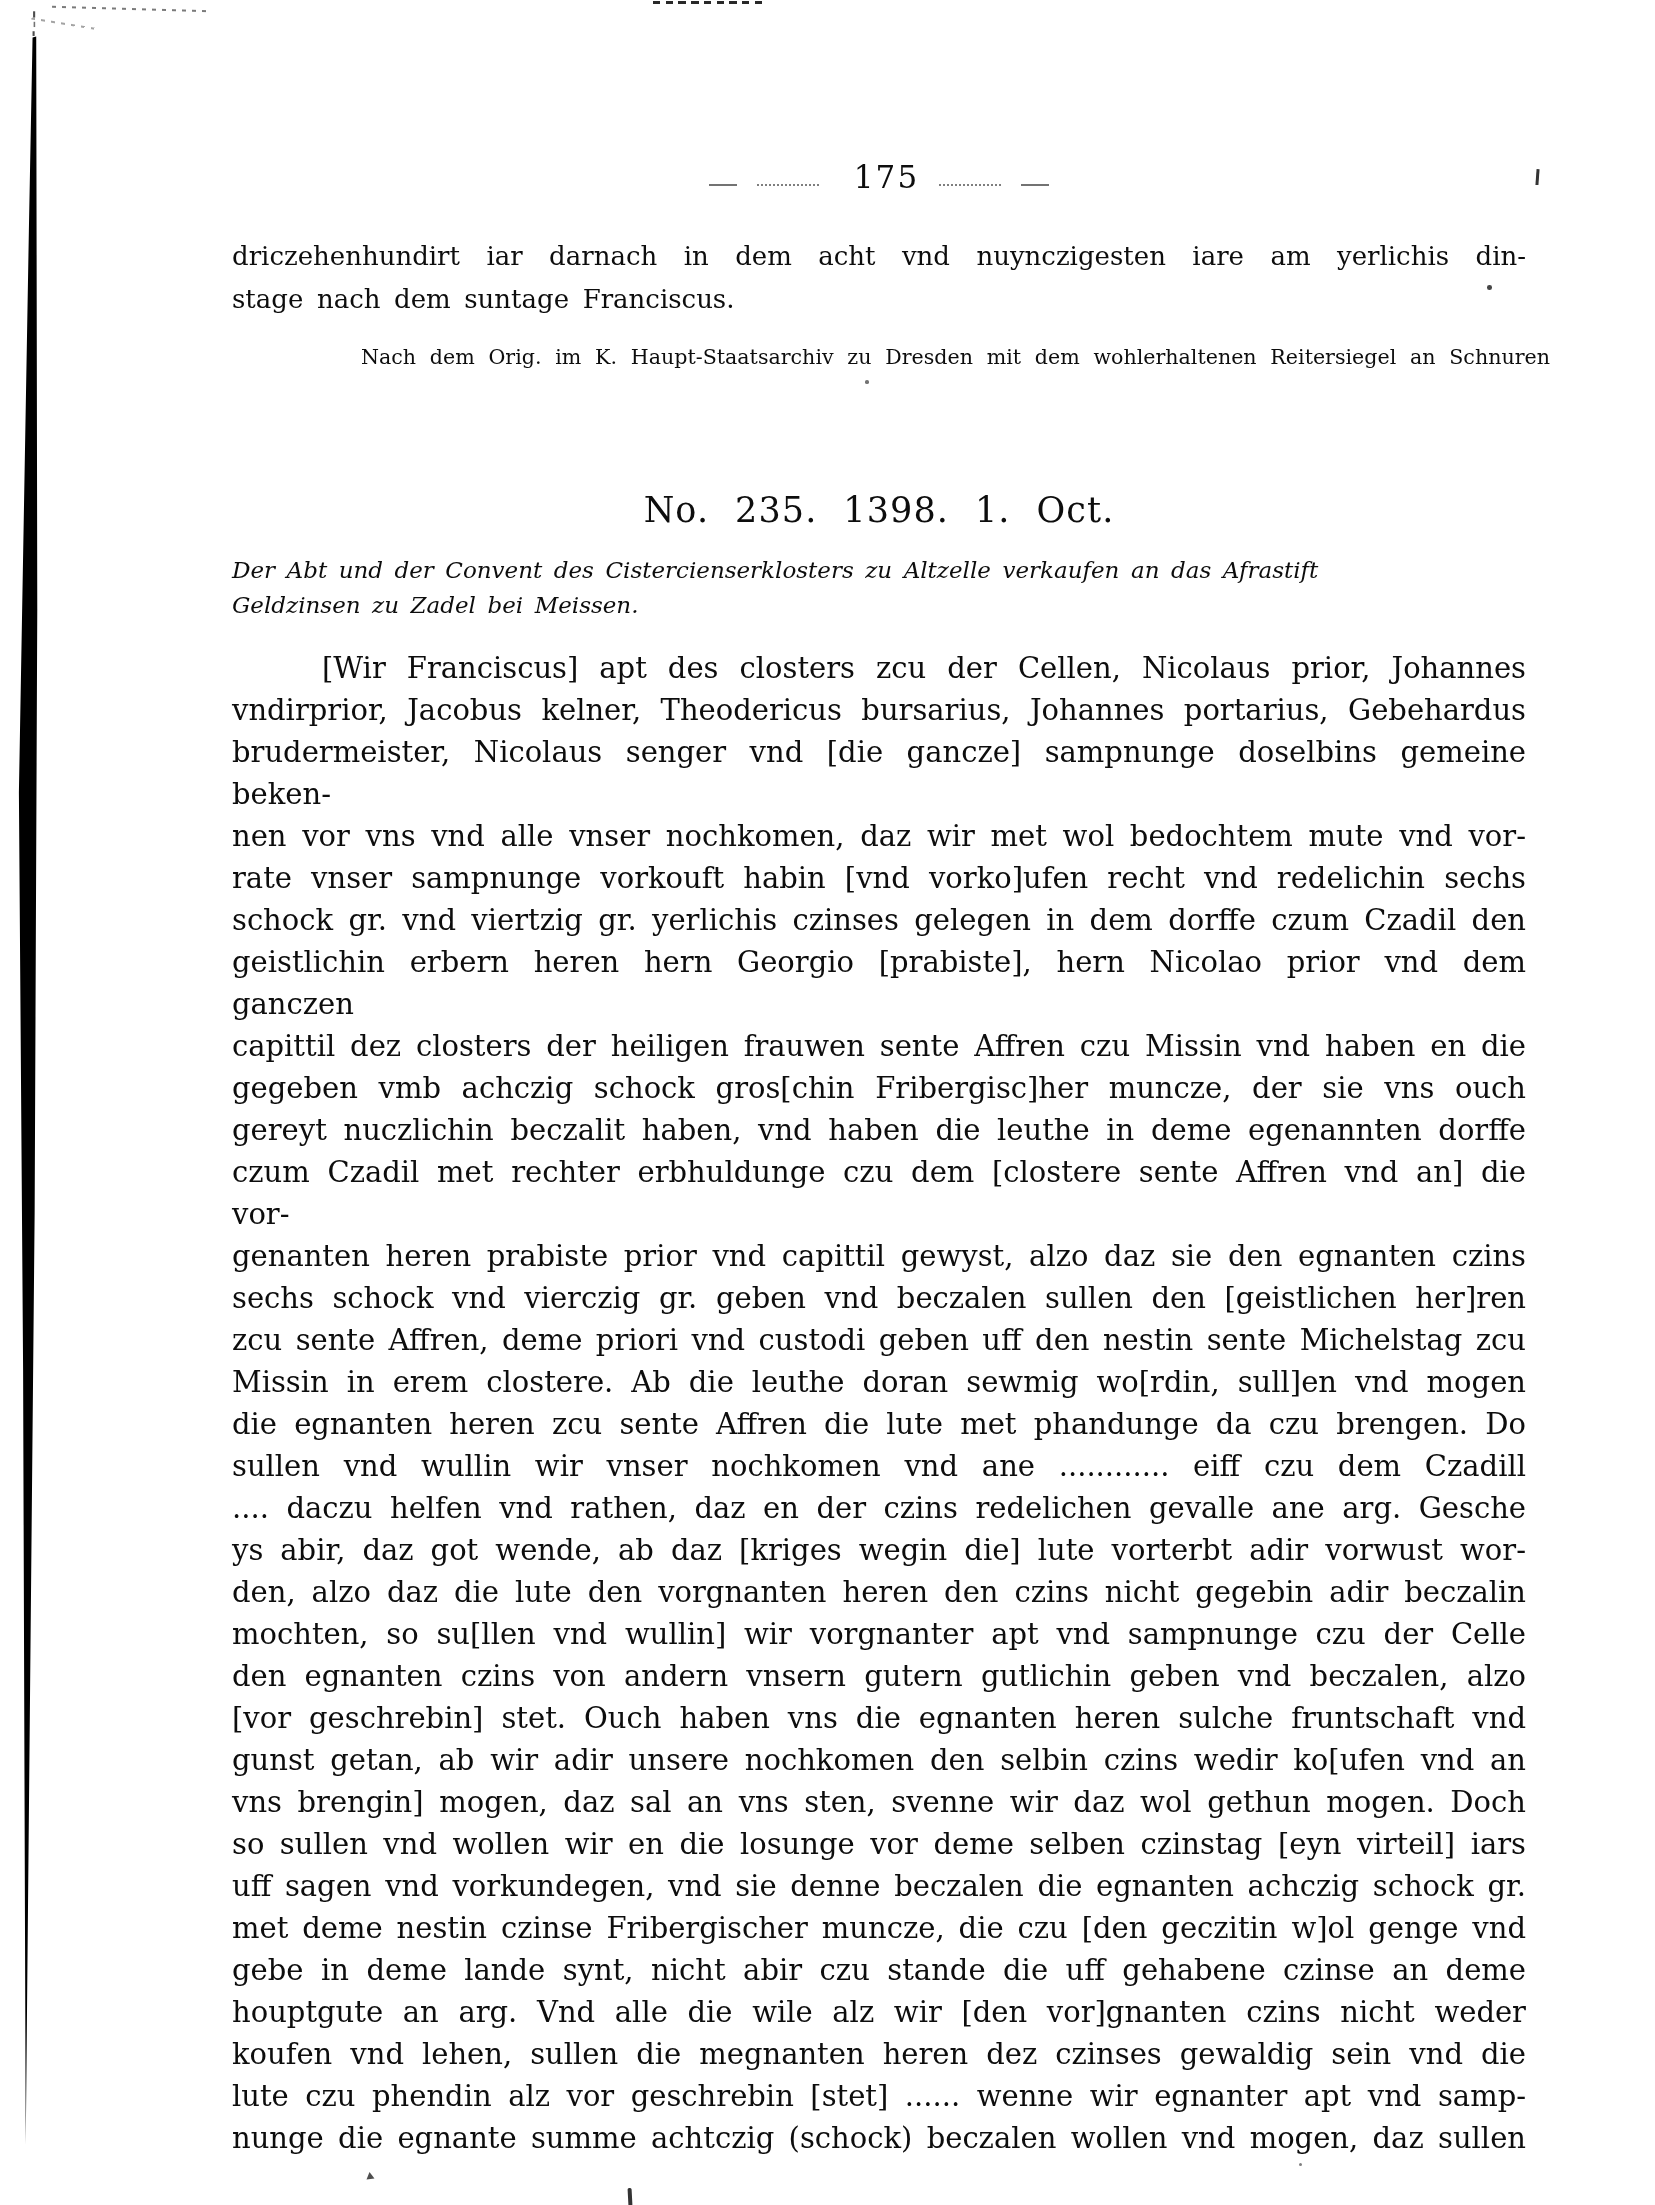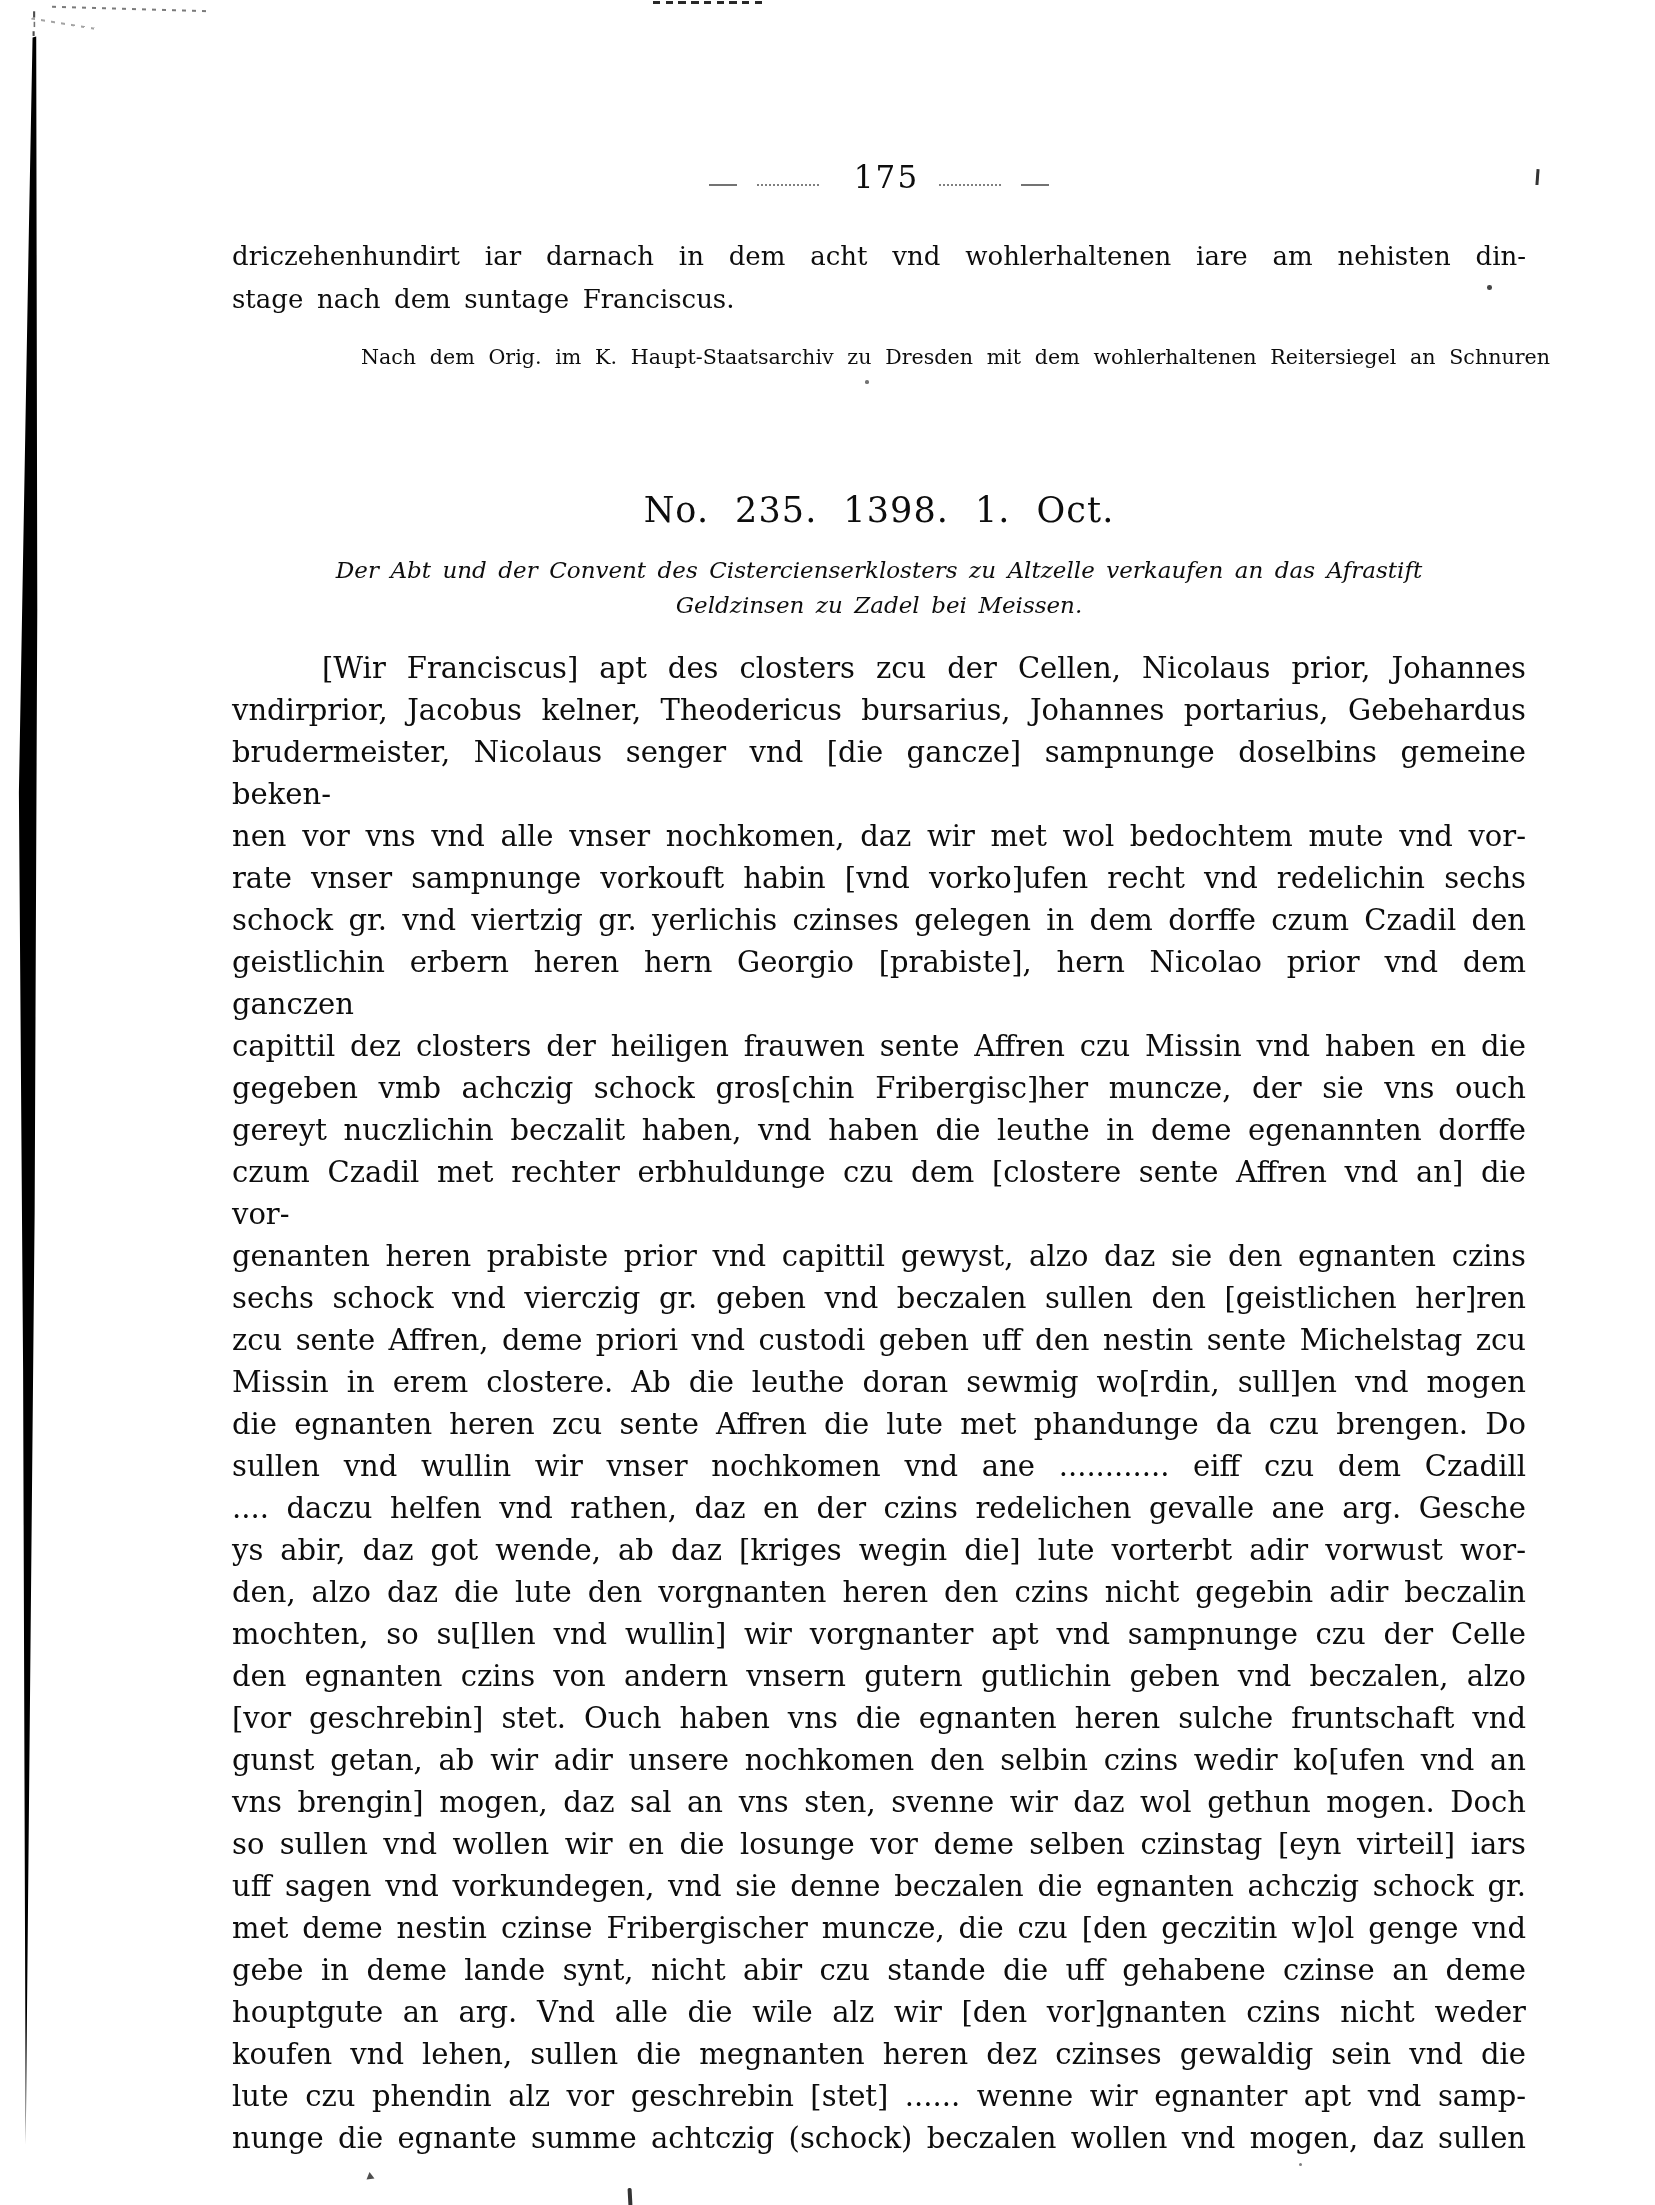"driczehenhundirt iar darnach in dem" div.justify-line { text: wohlerhaltenen iare am nehisten -> nuynczigesten iare am yerlichis }
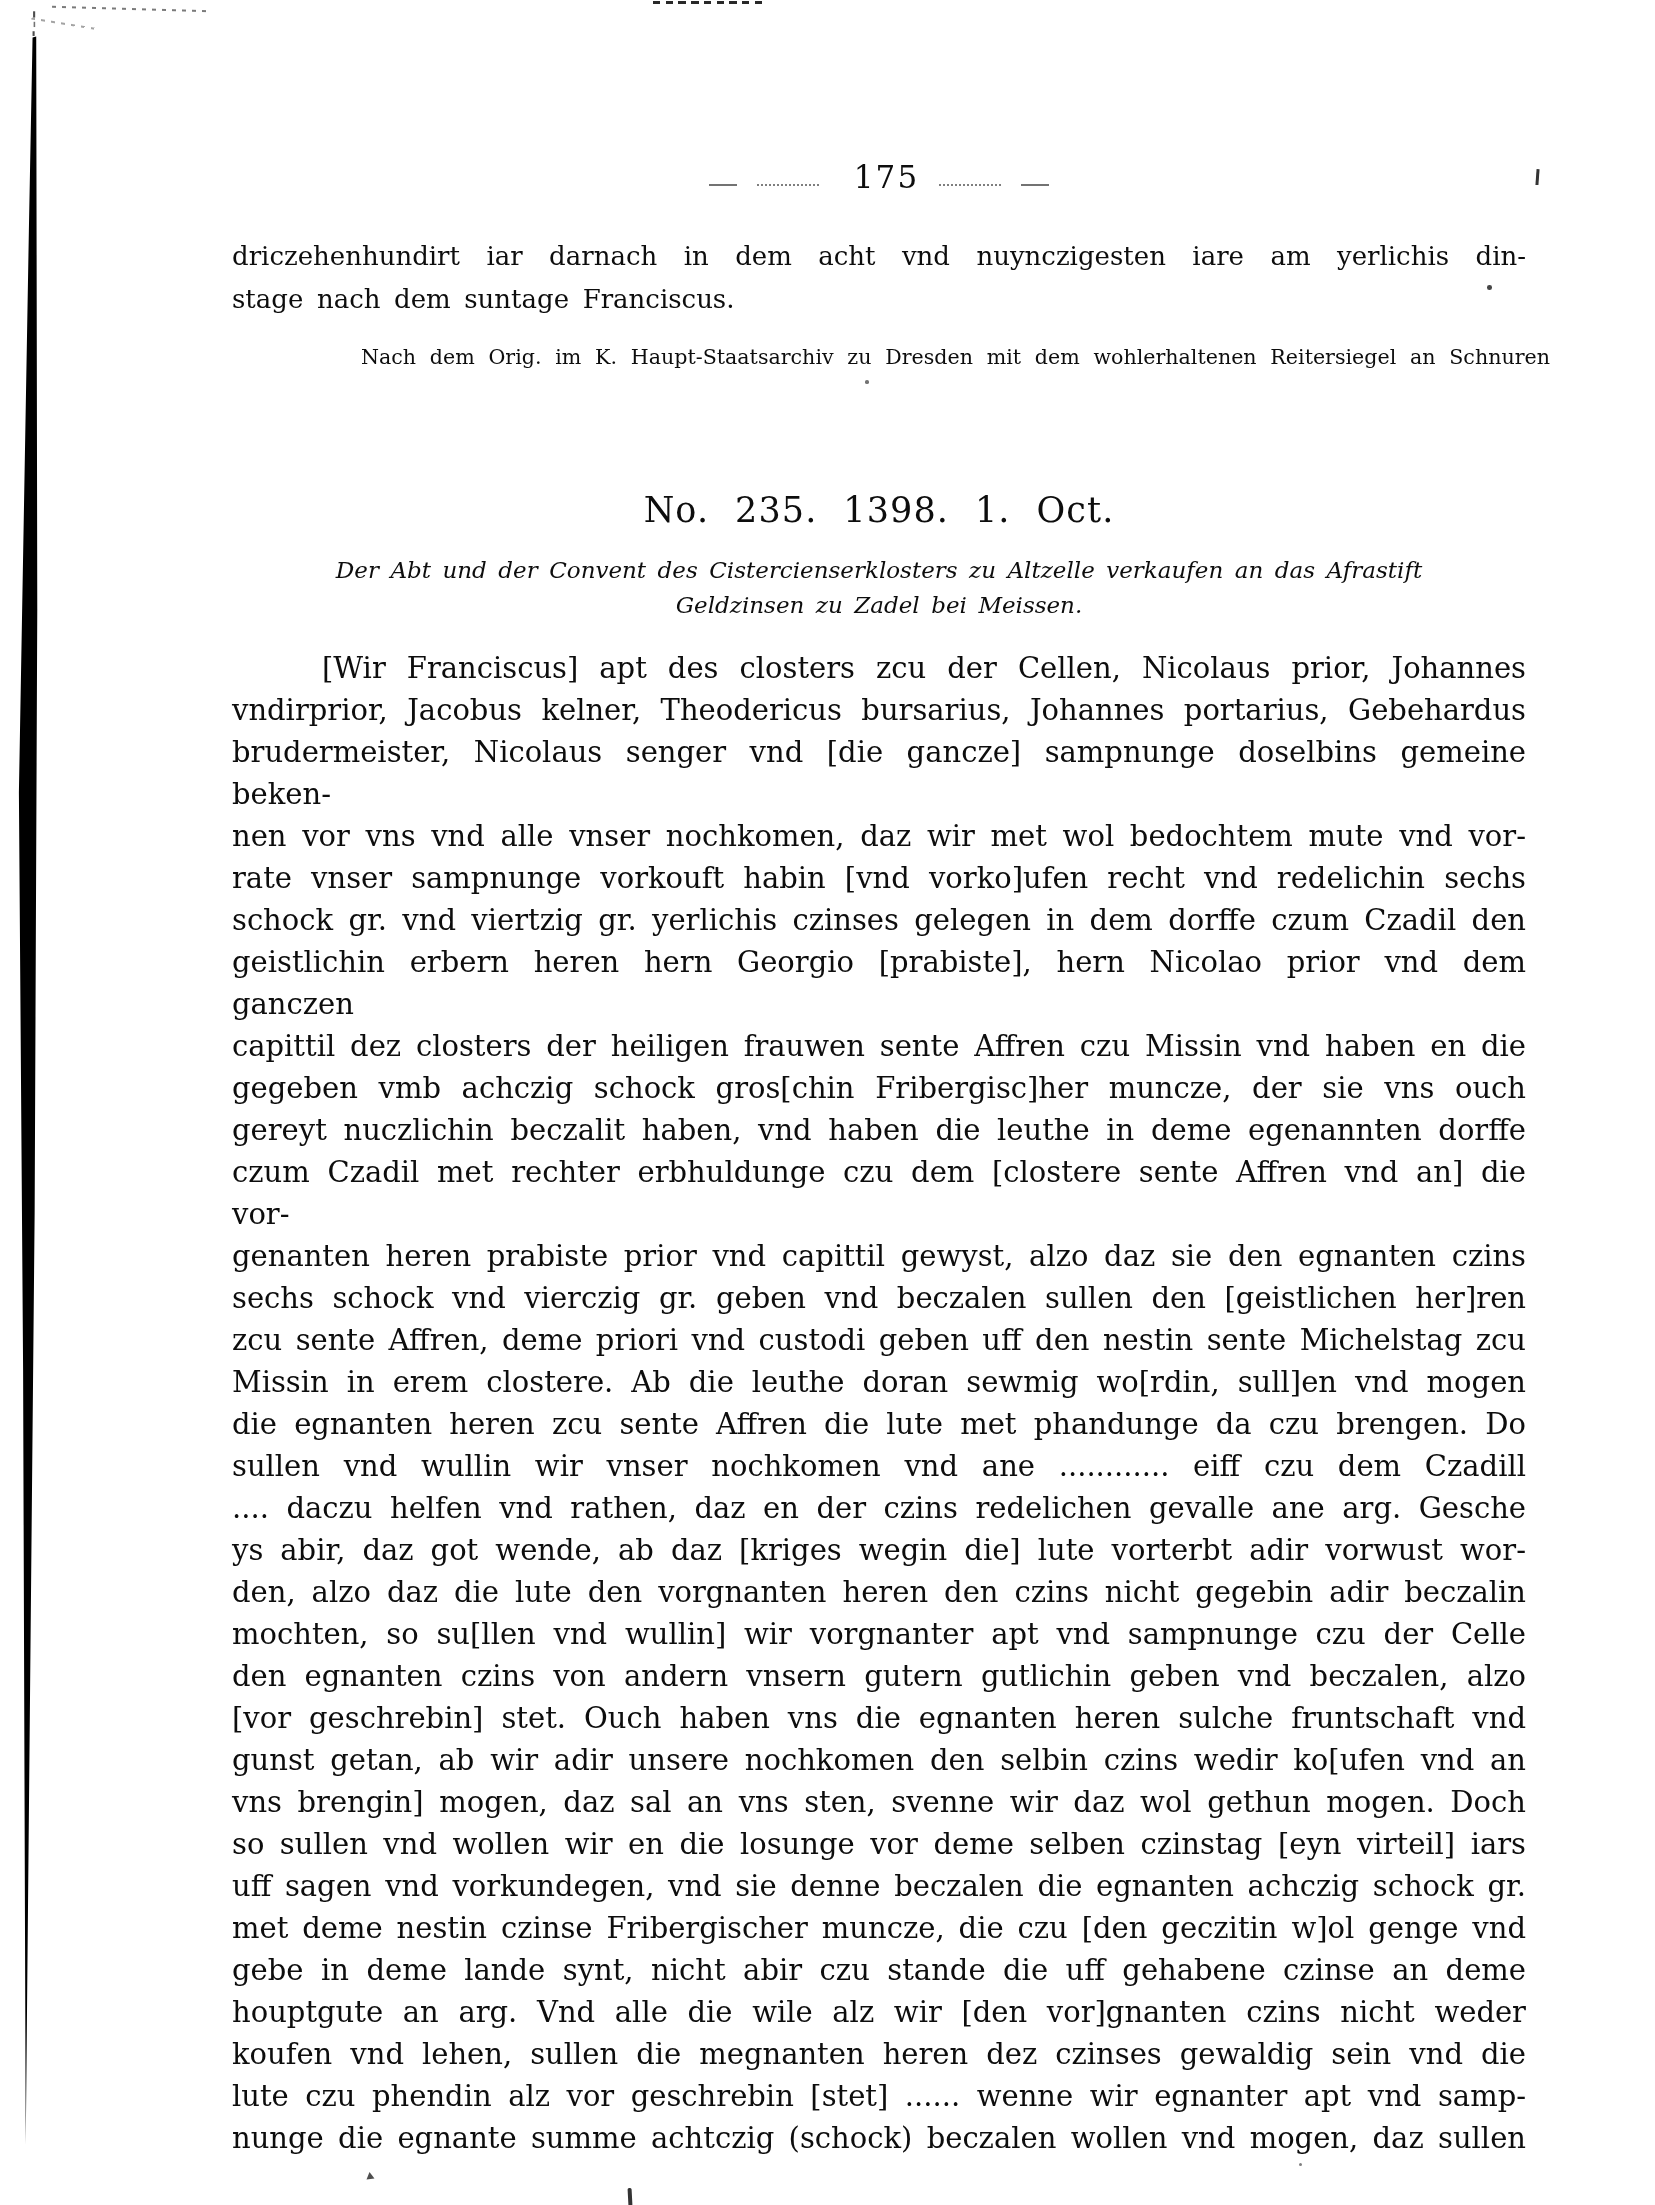"Der Abt und der Convent" .charter-summary { text-align: center -> left }
